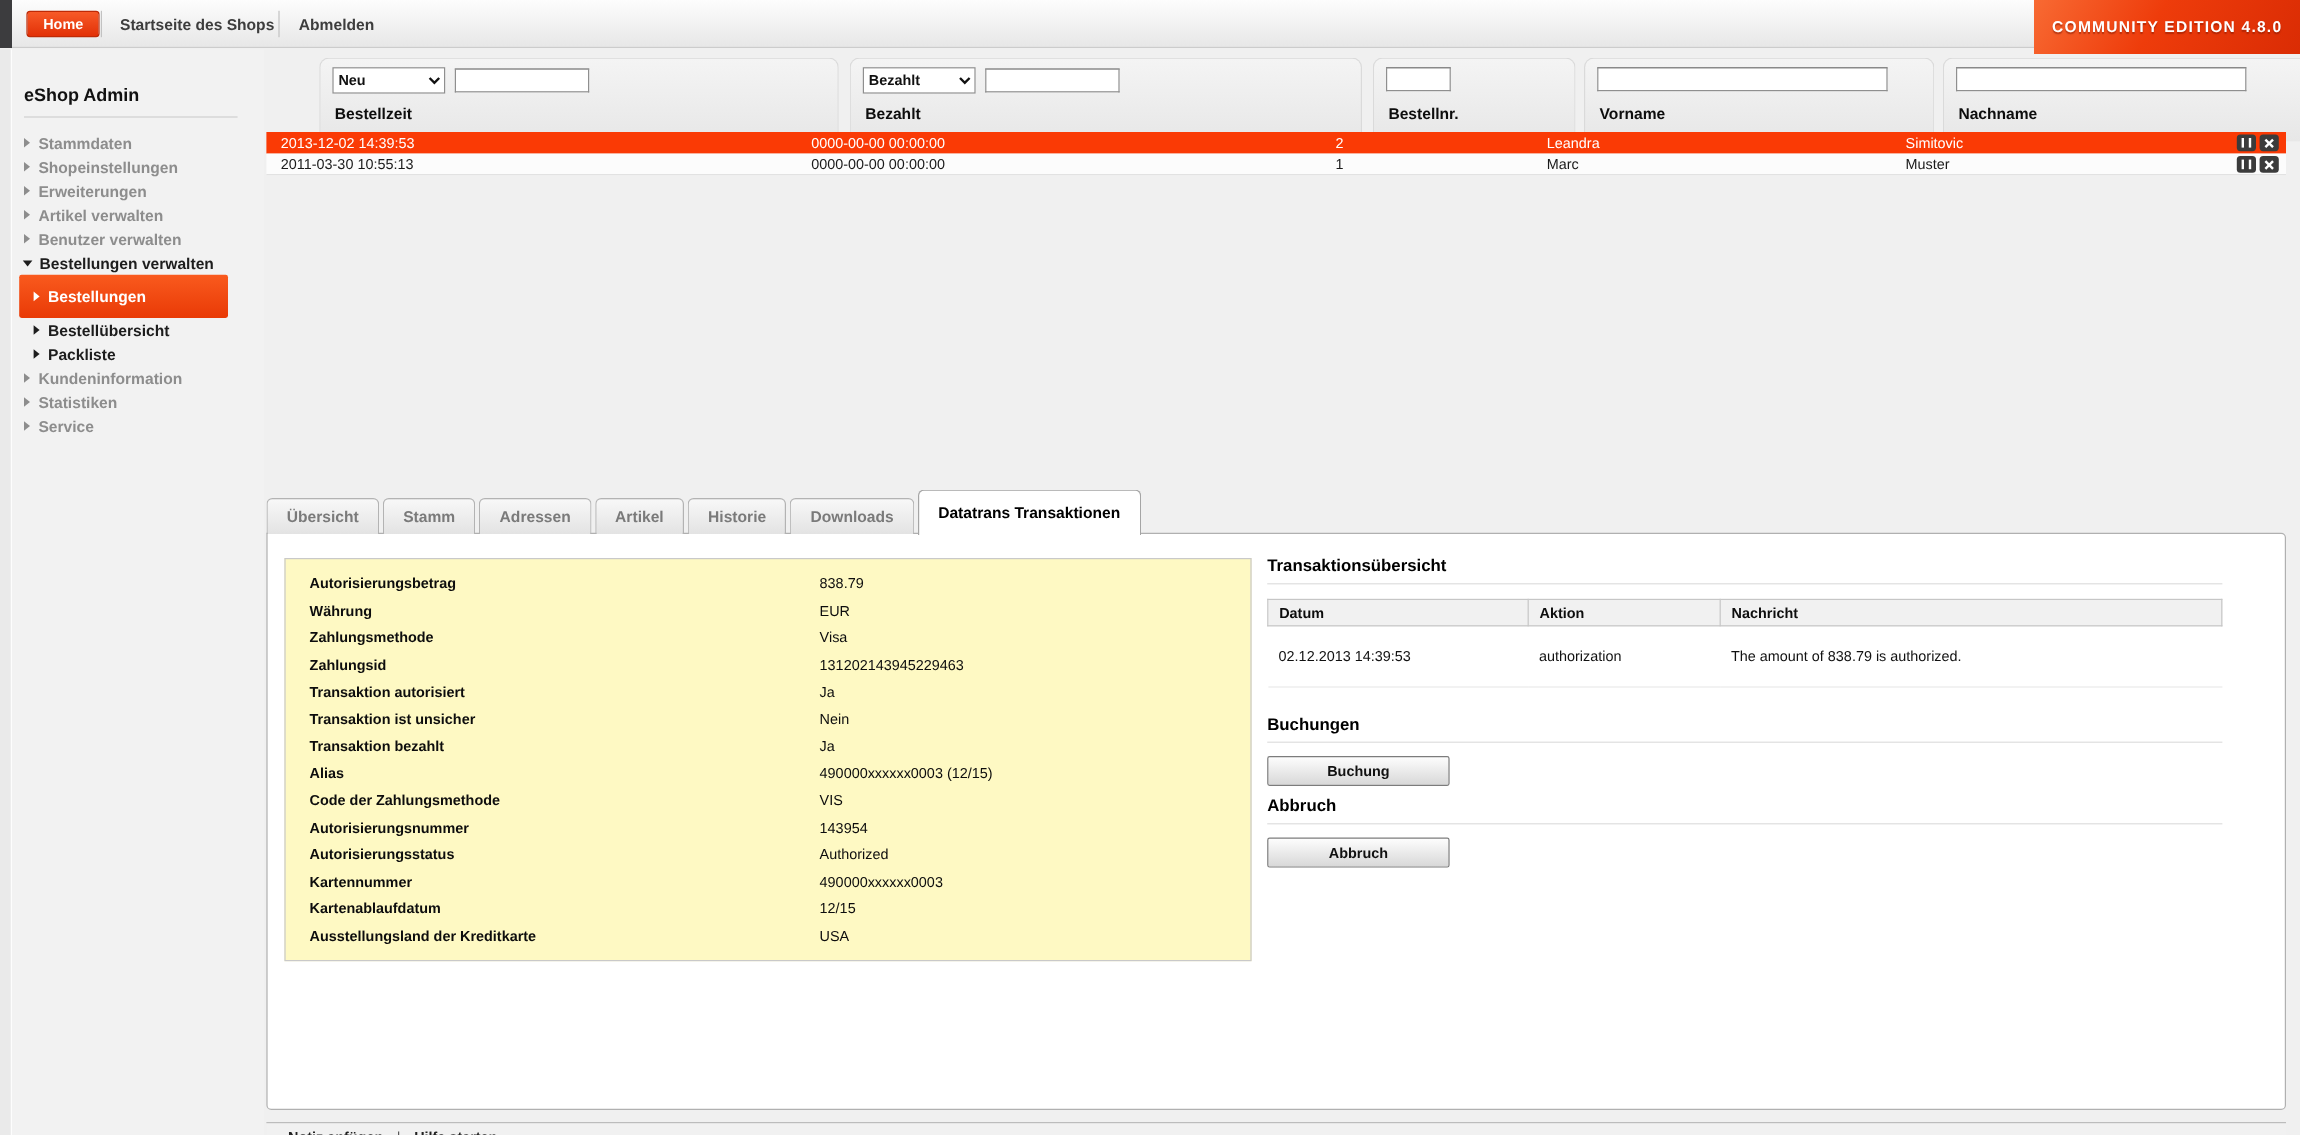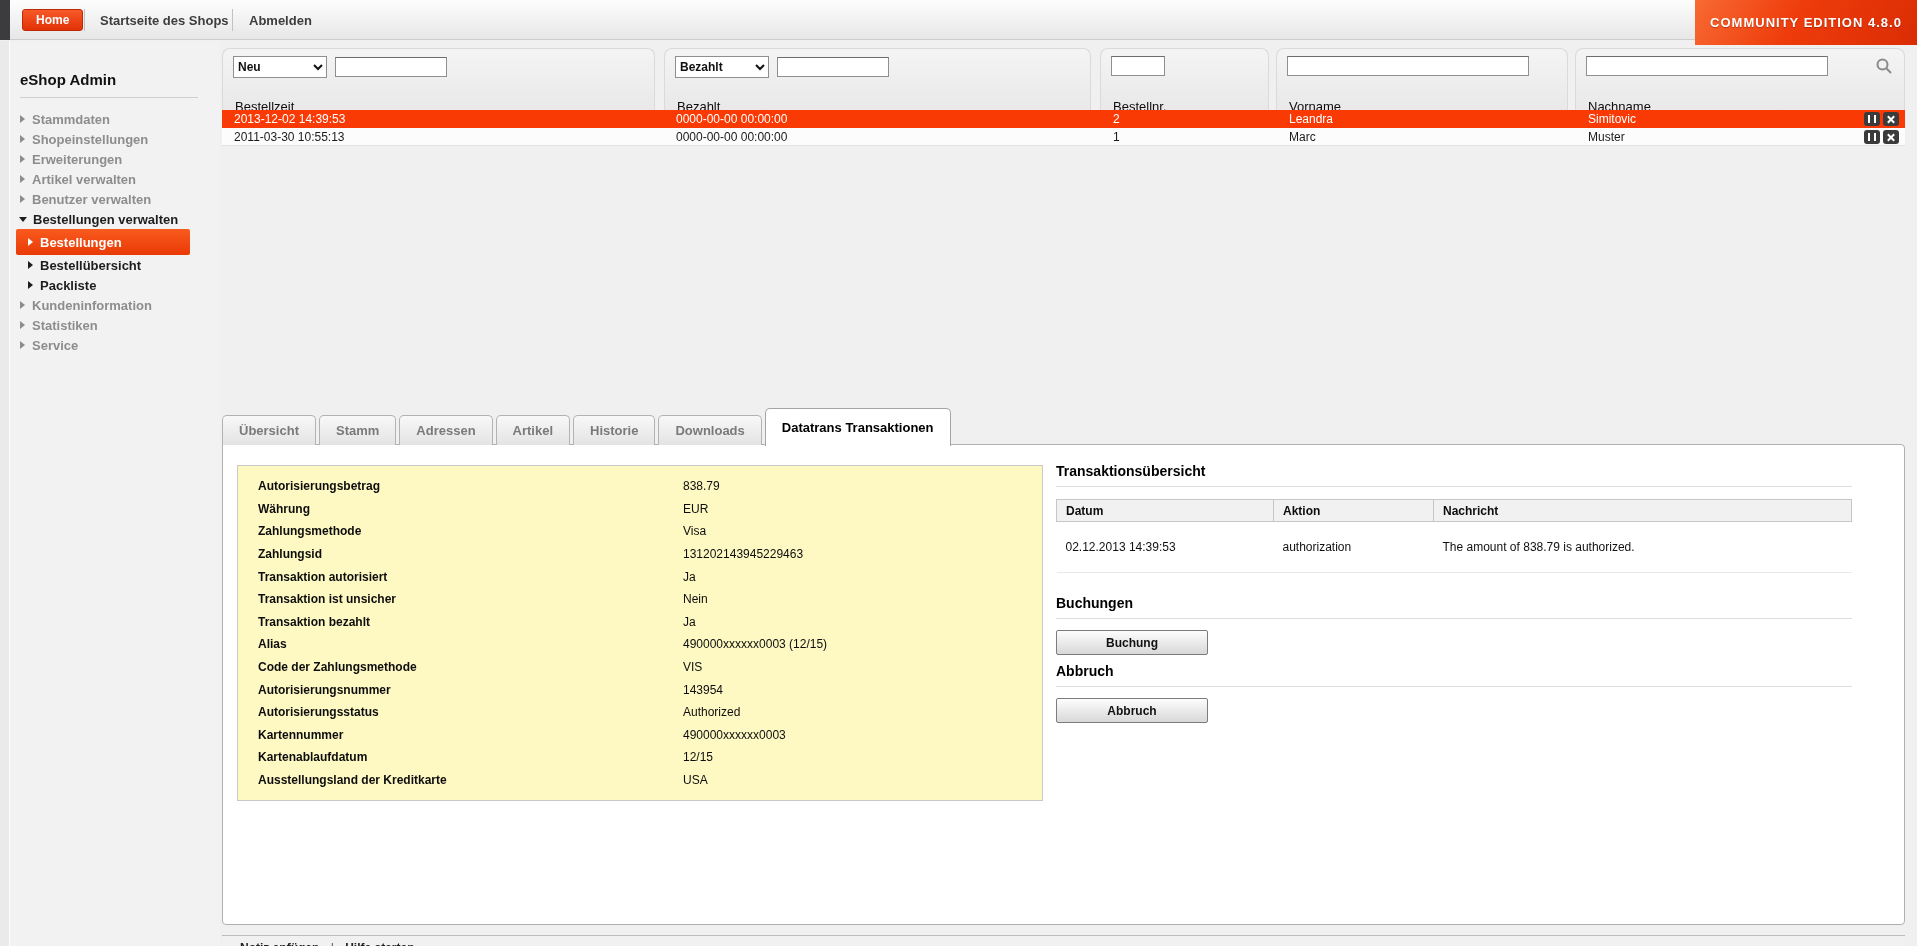"Neu" .filter-panel { margin-left: none -> 44px }
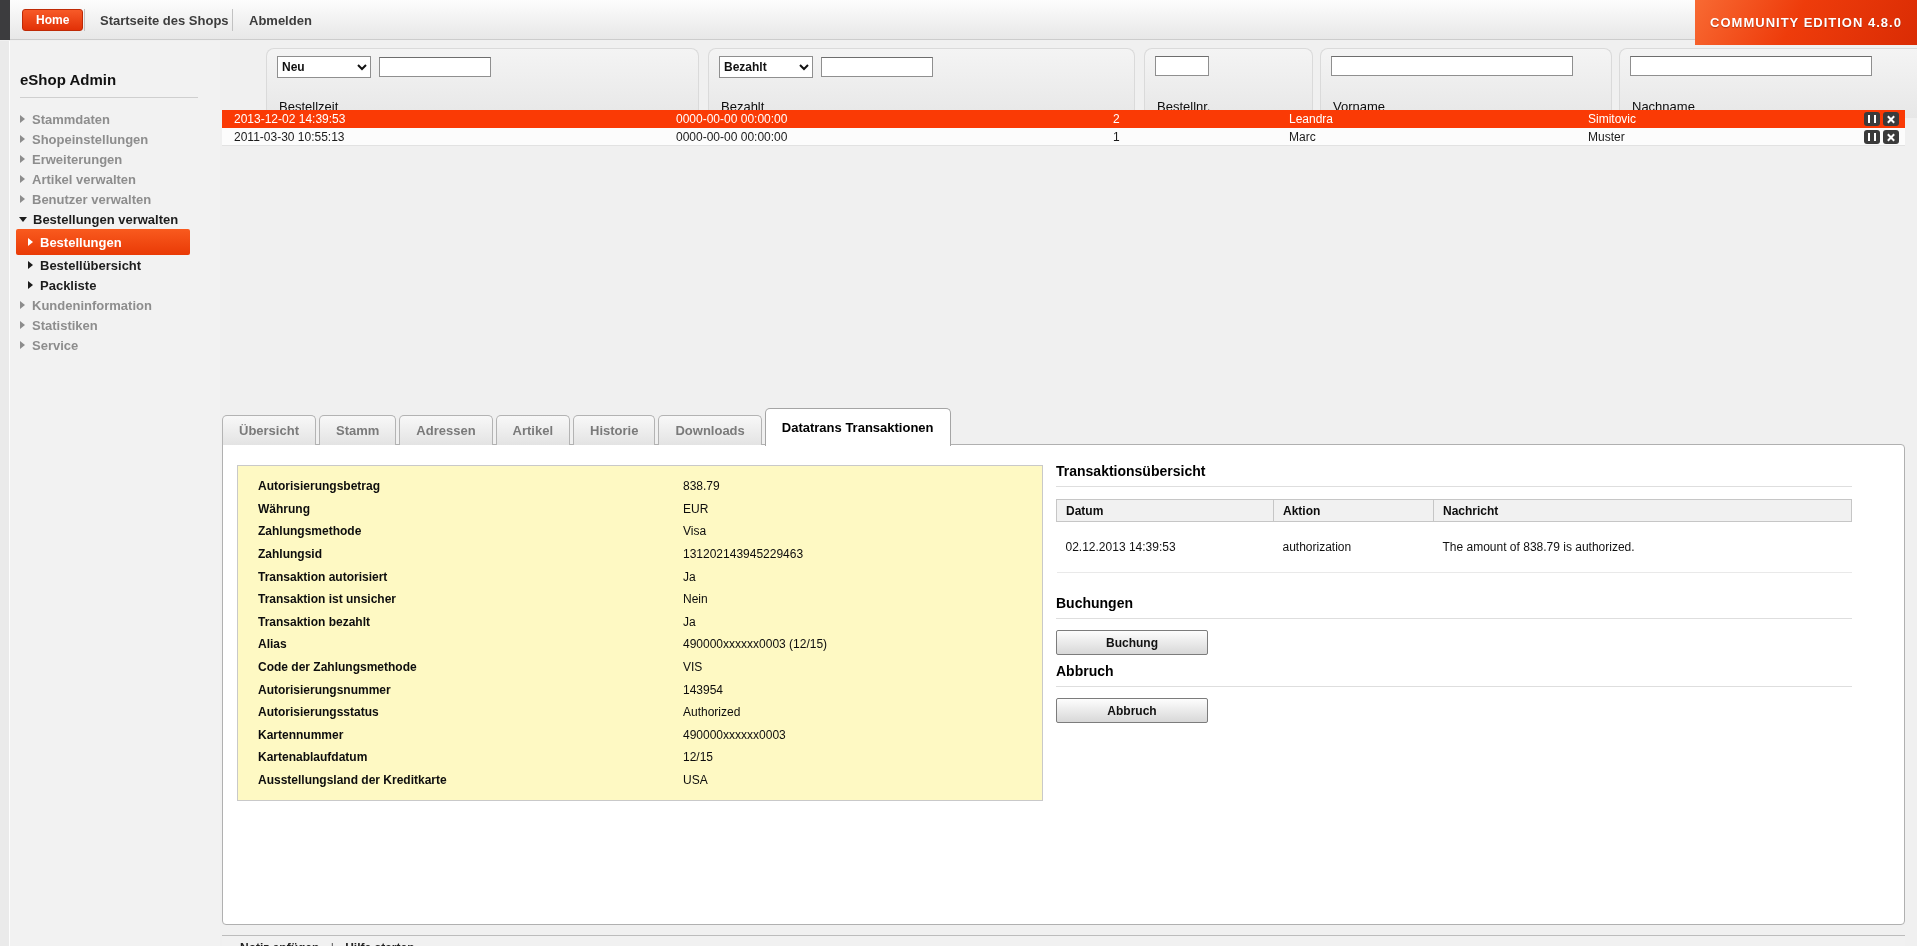"Bestellzeit" .fp-label { bottom: 4px -> 16px; font-weight: normal -> bold }
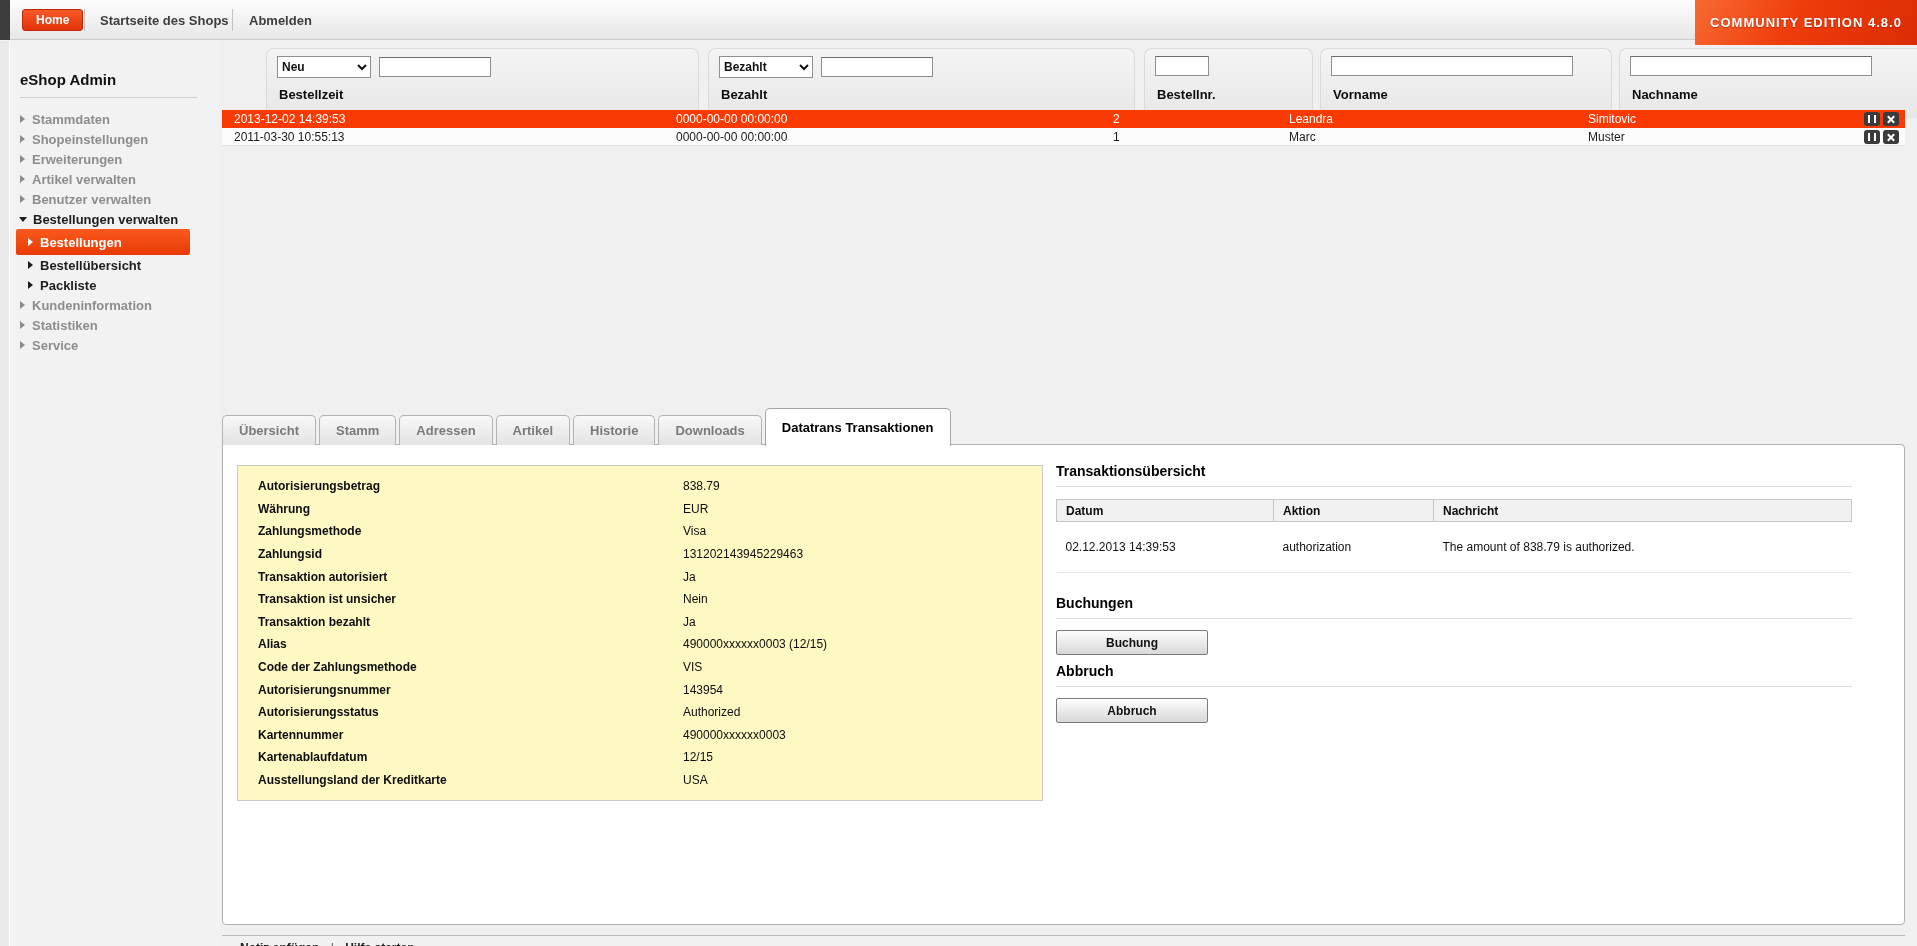"Bestellungen" .nav-item.selected { height: 26px -> 36px }
